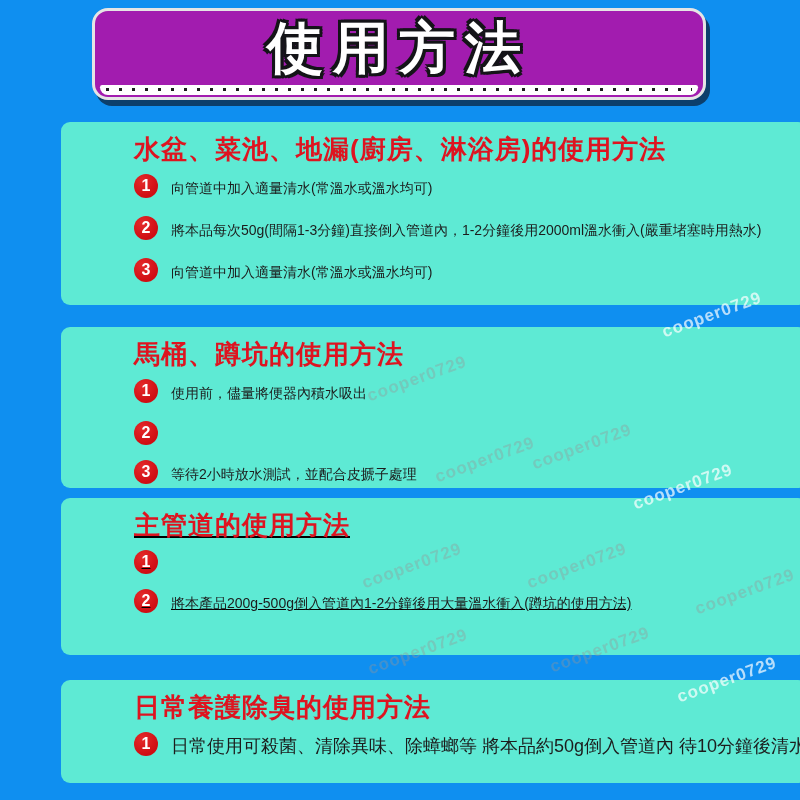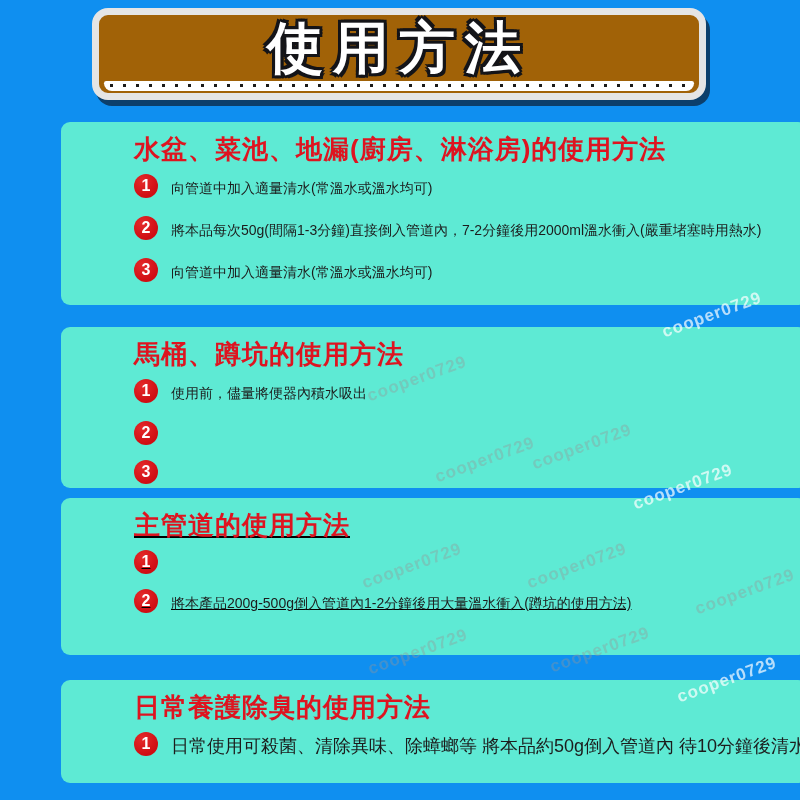"使用方法" .banner { background: #a16207 -> #a21caf; border: 7px solid #e5e5e5 -> 3px solid #e5e5e5 }
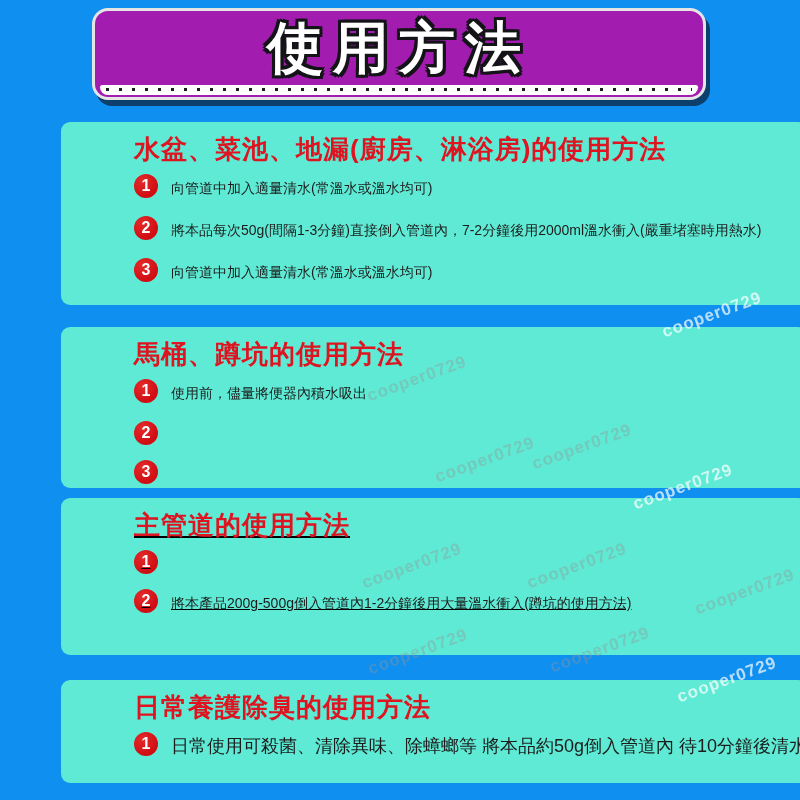"將本品每次50g(間隔1-3分鐘)直接倒入管道內，7-2分鐘後用2000ml溫水" span.step-text { text: 7-2 -> 1-2 }
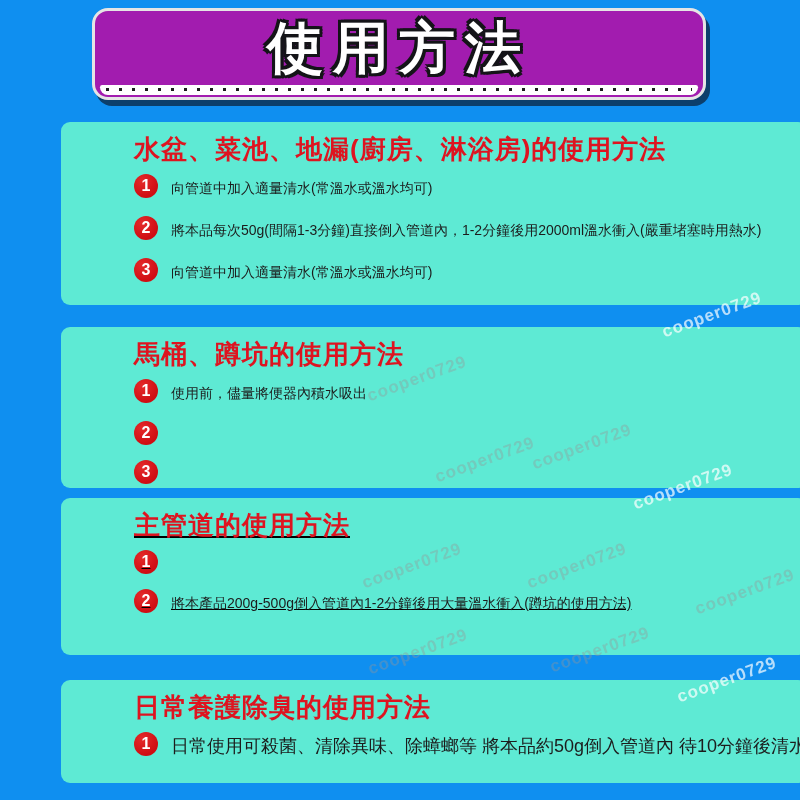"等待2小時放水測試，並配合皮搋子處理" span.step-text { html: none -> <span>等待2小時放水測試，並配合皮搋子處理</span> }
